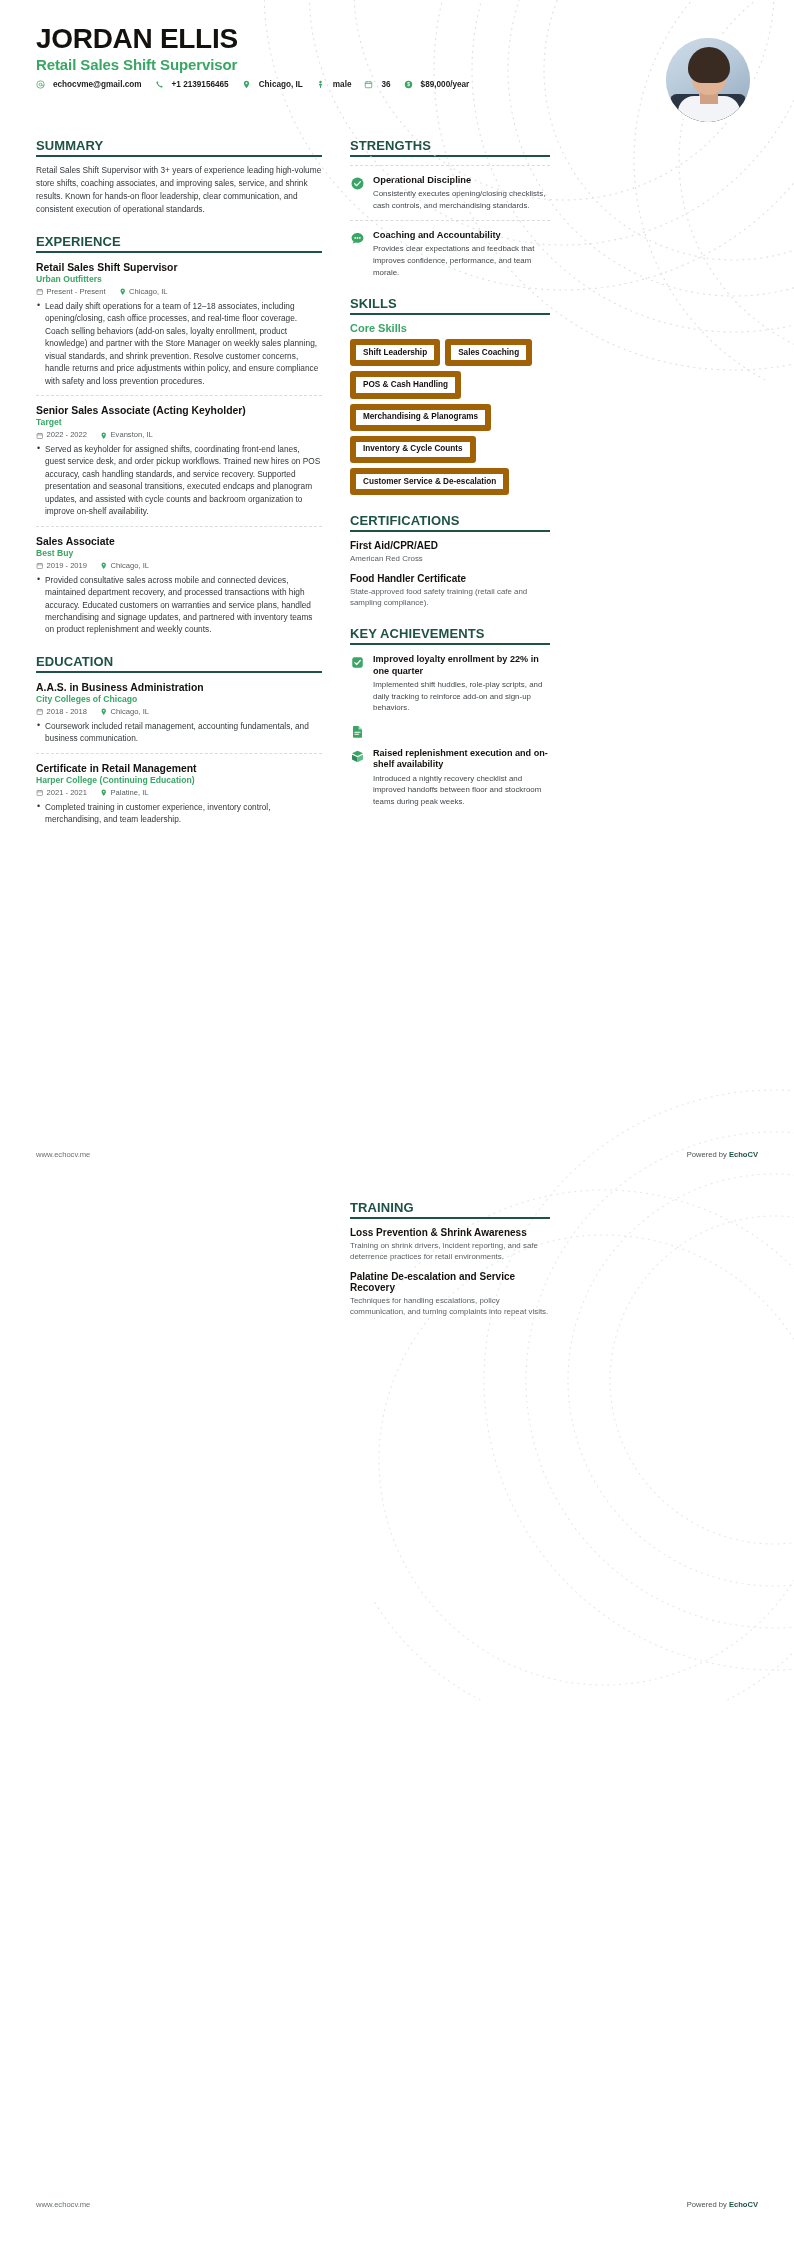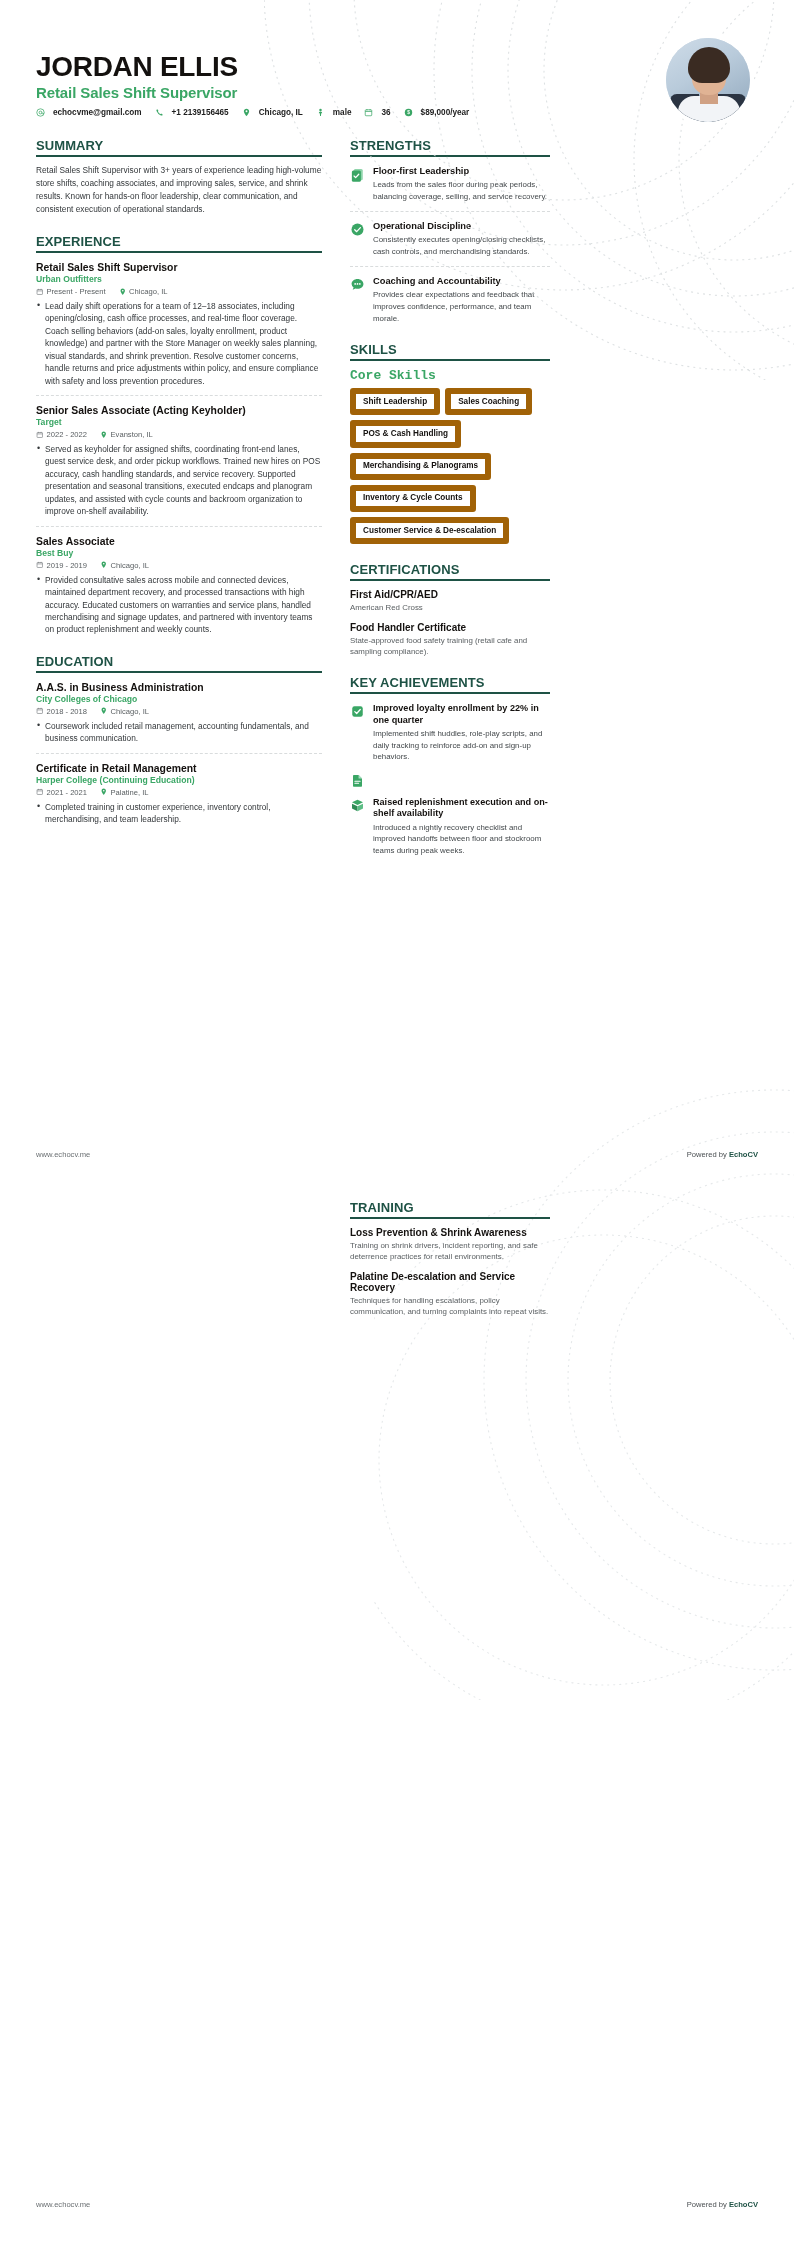"JORDAN ELLIS" .header { padding: 52px 40px 0 36px -> 24px 40px 0 36px }
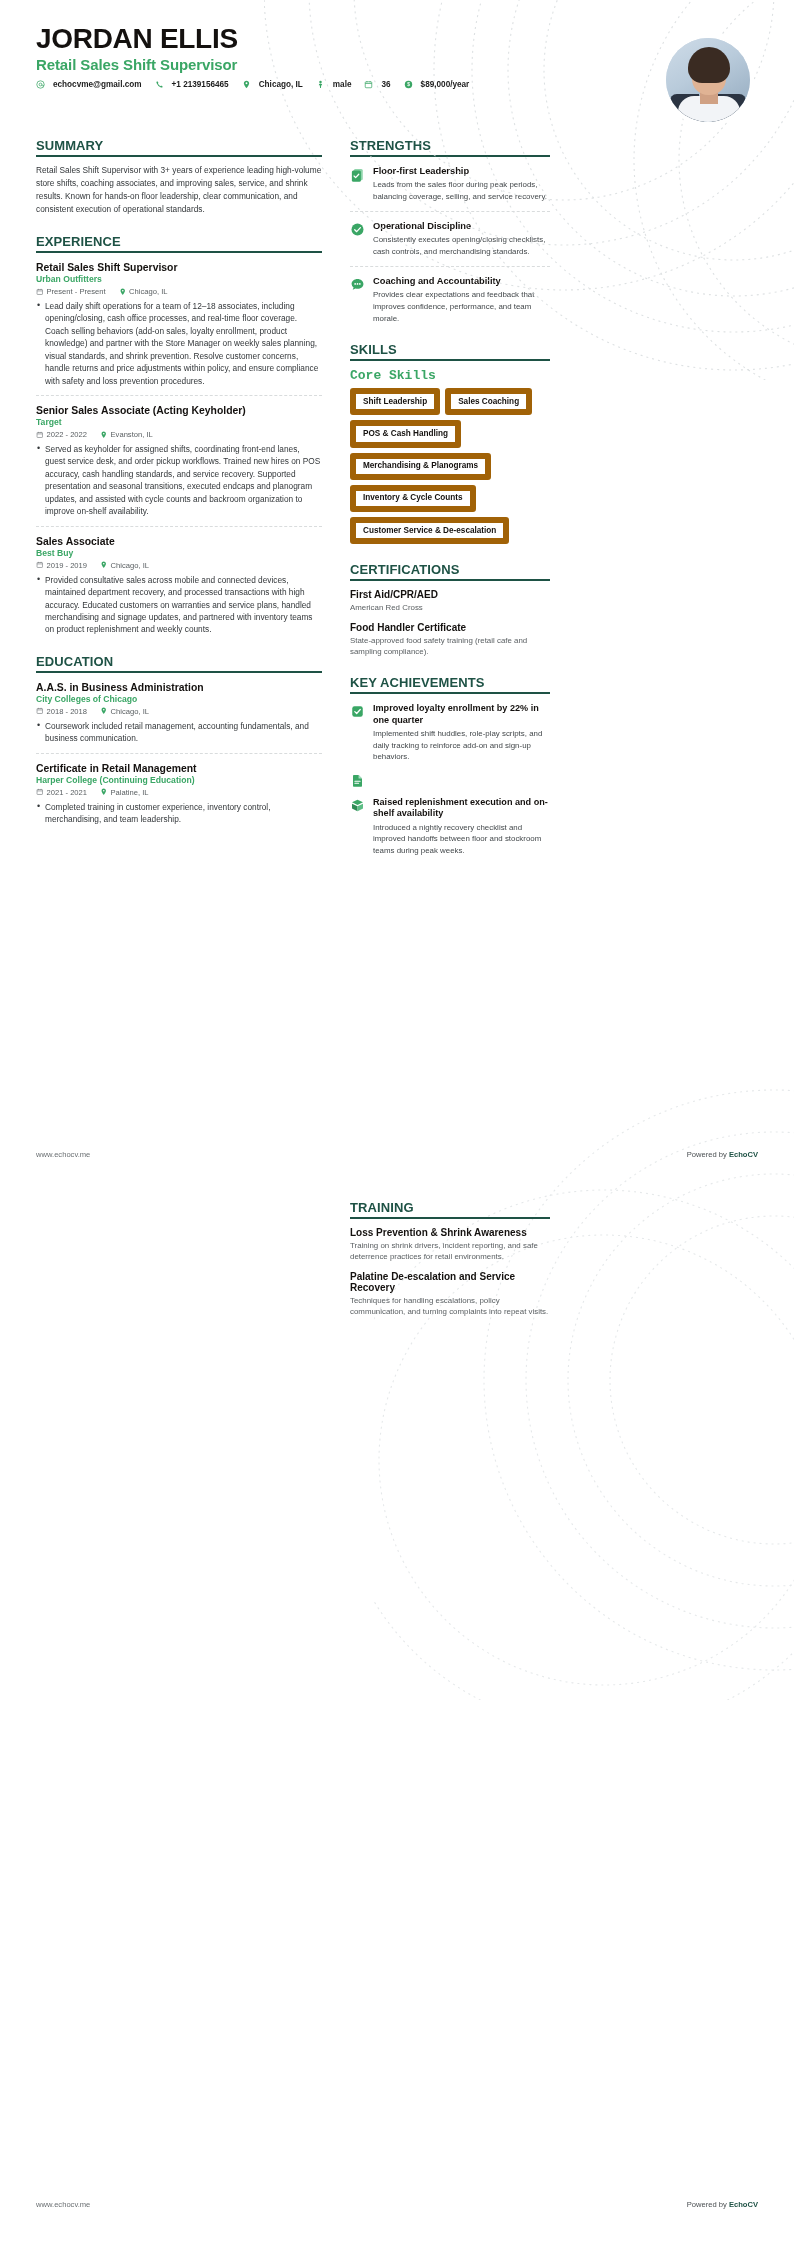"Floor-first Leadership" div.strength { html: <div> <svg> <rect></rect> <rect></rect> <path></path> </svg> <div> <div>Floor-first Leadership</div> <div>Leads from the sales floor during peak periods, balancing coverage, selling, and service recovery.</div> </div> </div> -> none }
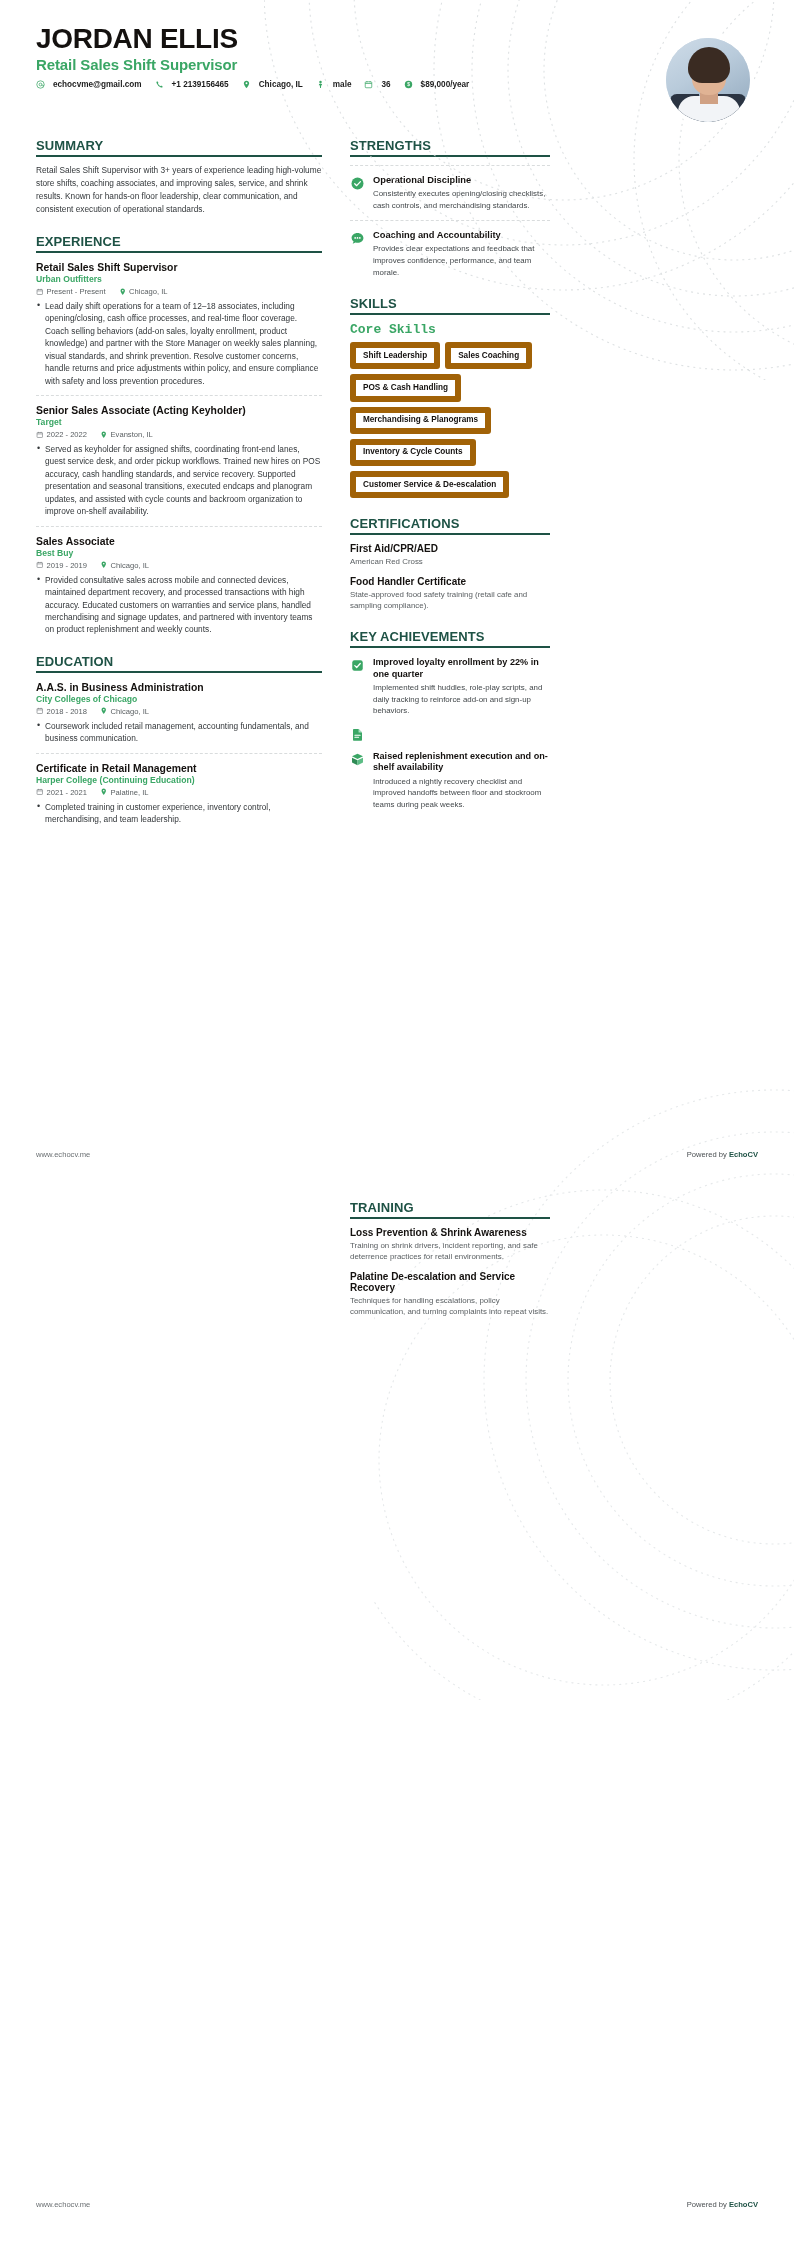"Present - Present" .meta-piece { align-items: center -> flex-end }
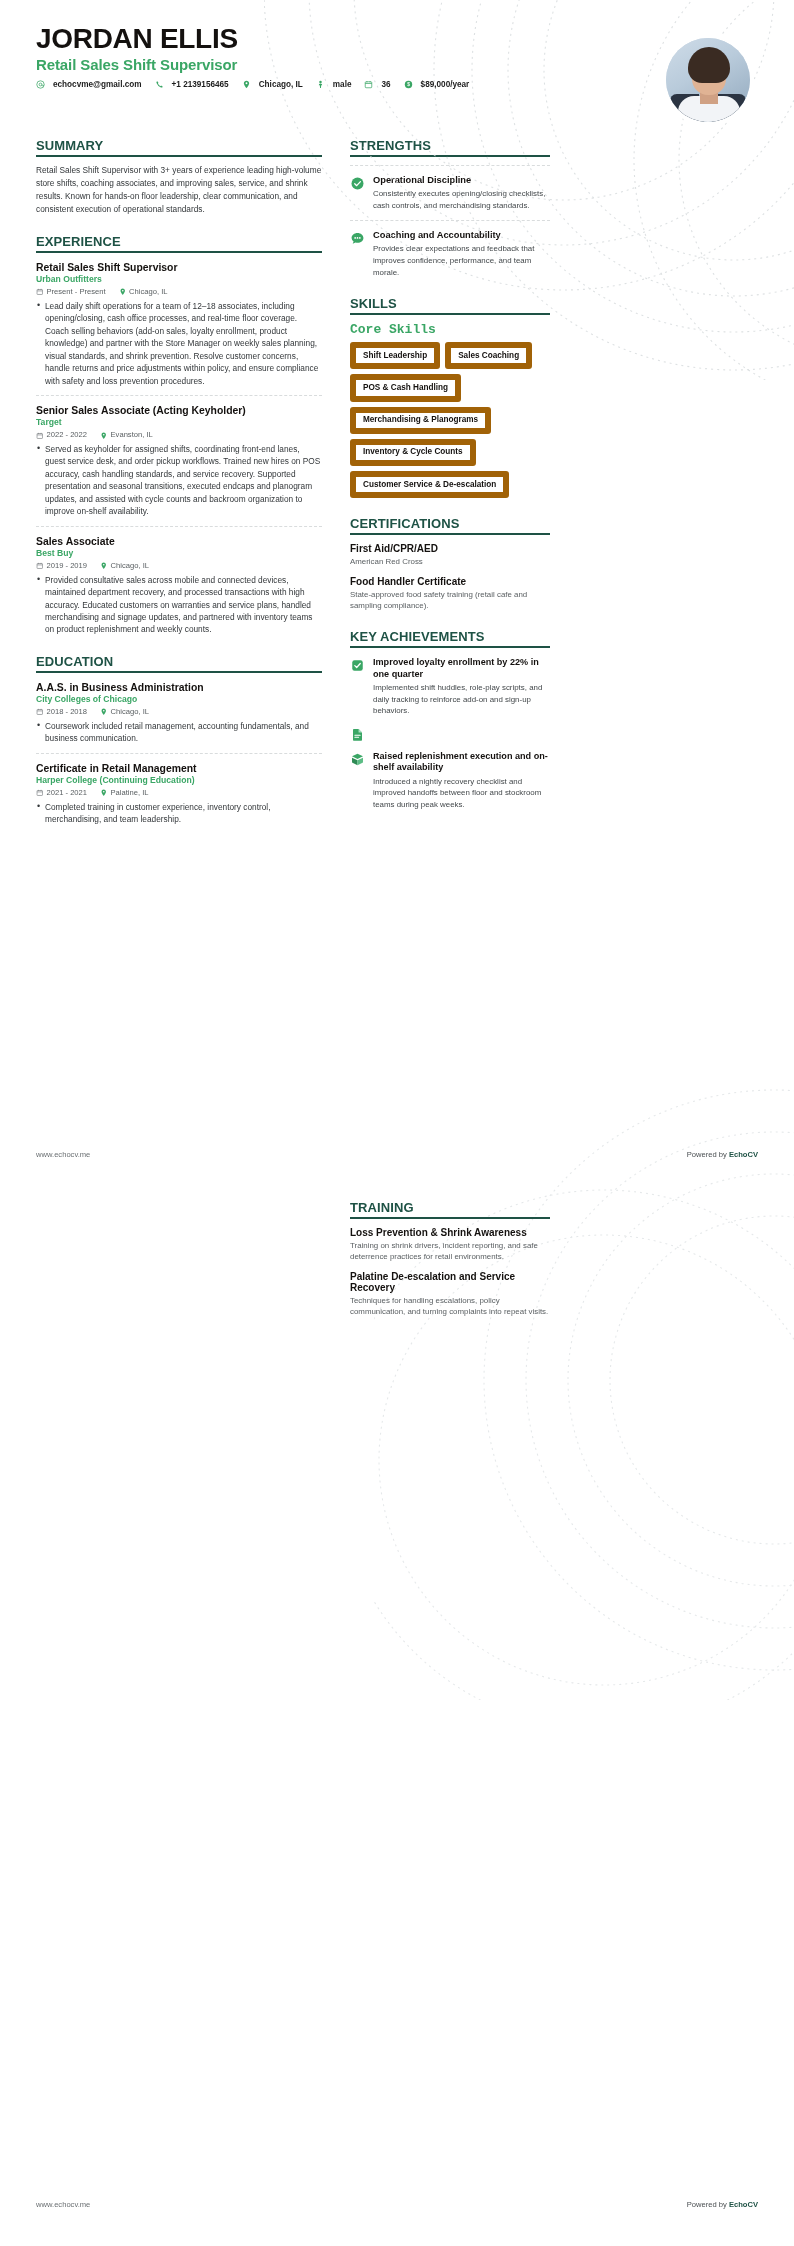"Core Skills" .skill-group-title { font-family: Liberation Mono, monospace -> none; font-size: 13px -> 11px }
